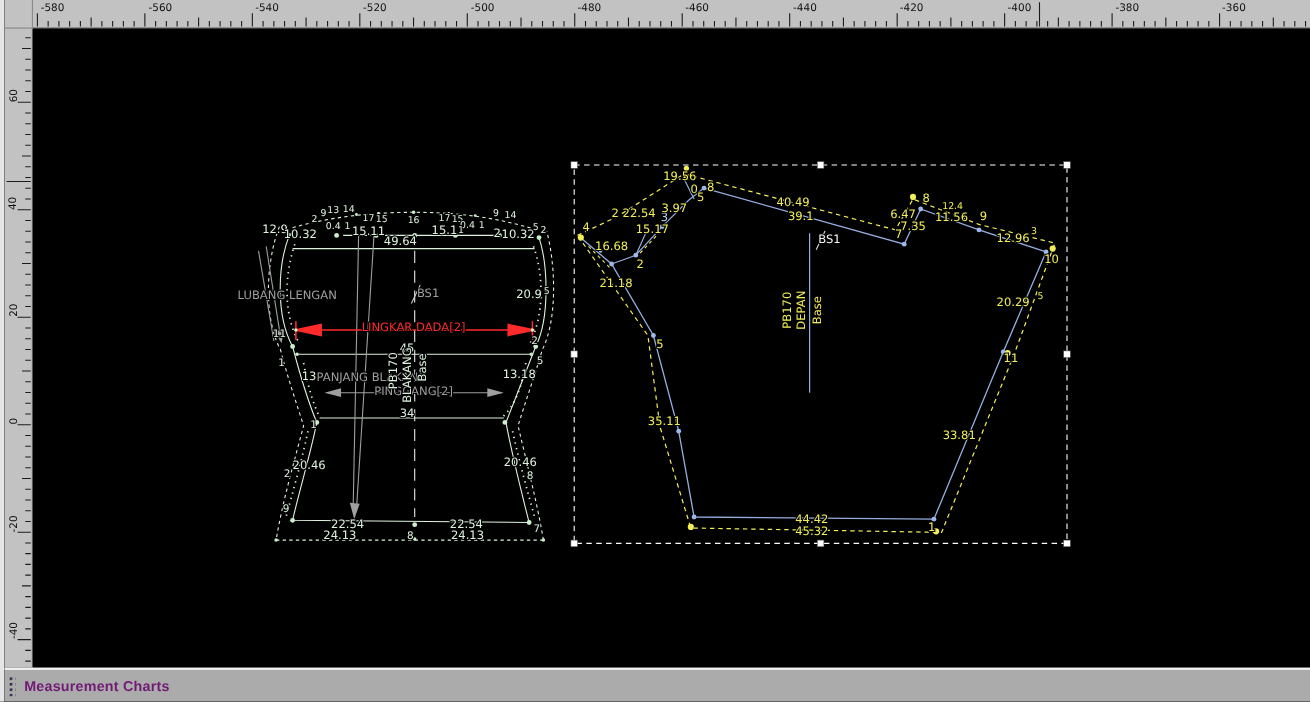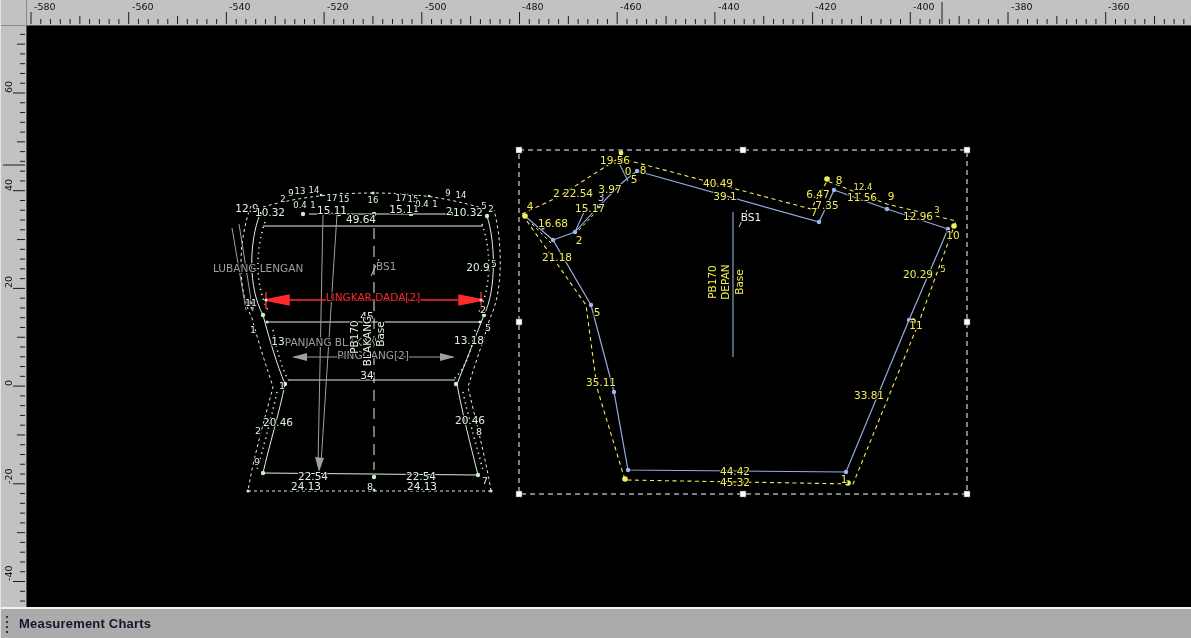"-580" .app { border-left: 1px solid #e5e5e5 -> 4px solid #e5e5e5 }
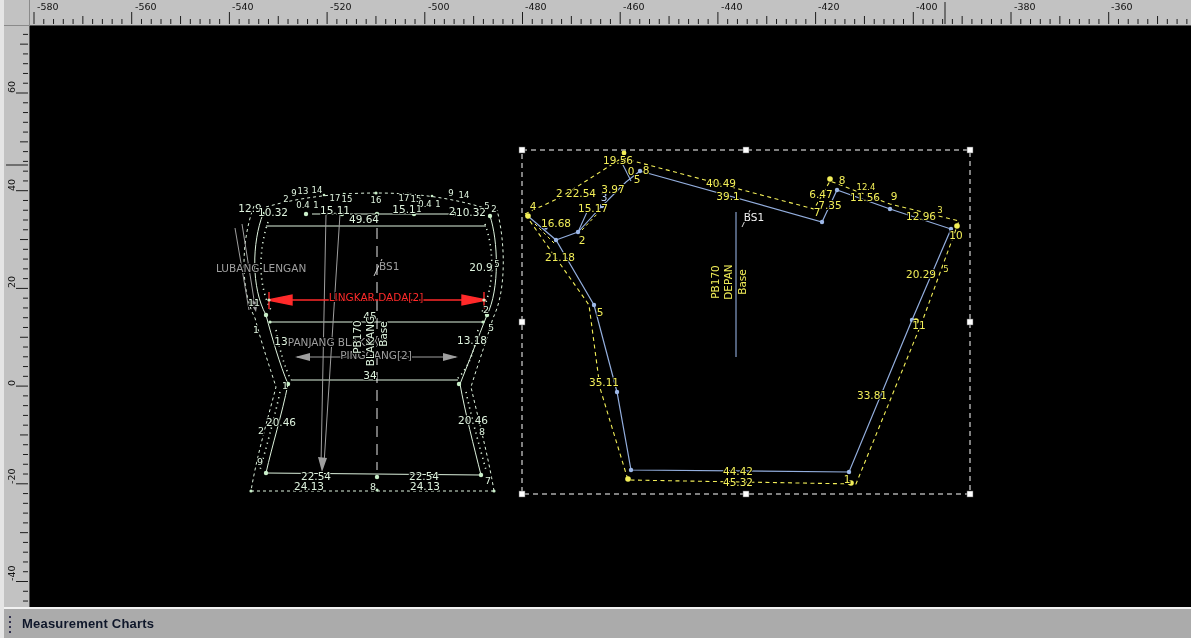"Measurement Charts" .sb-label { color: #0f172a -> #701a75 }
